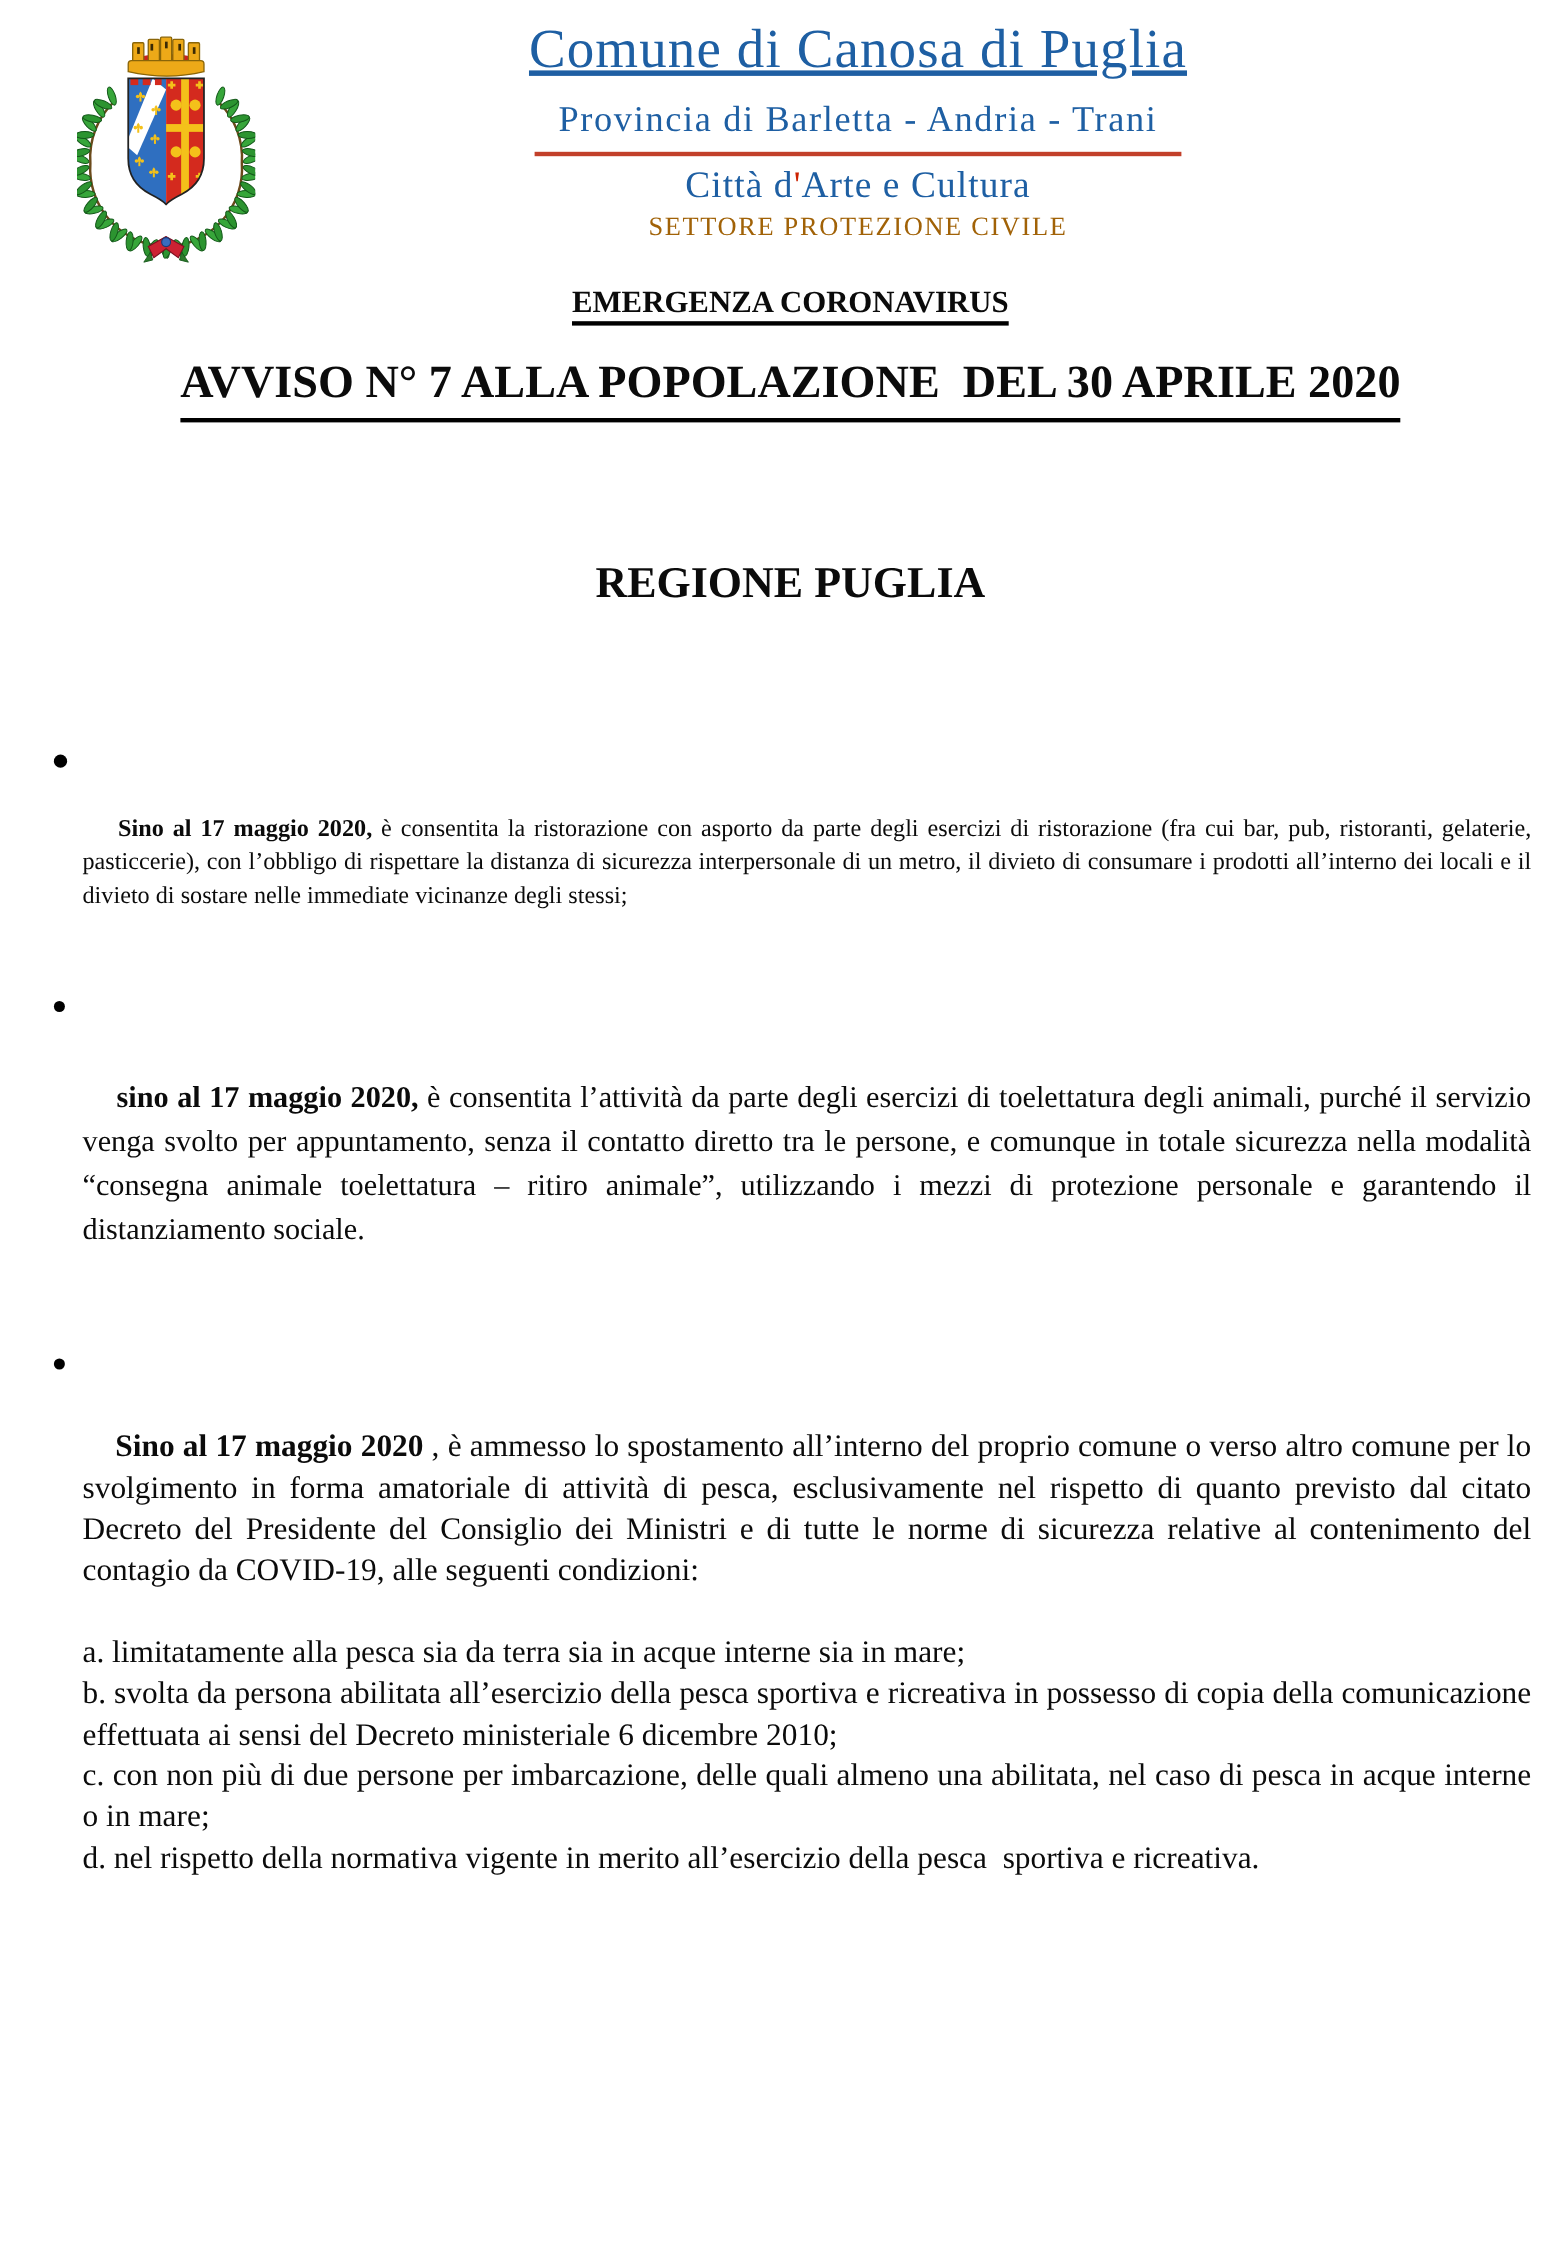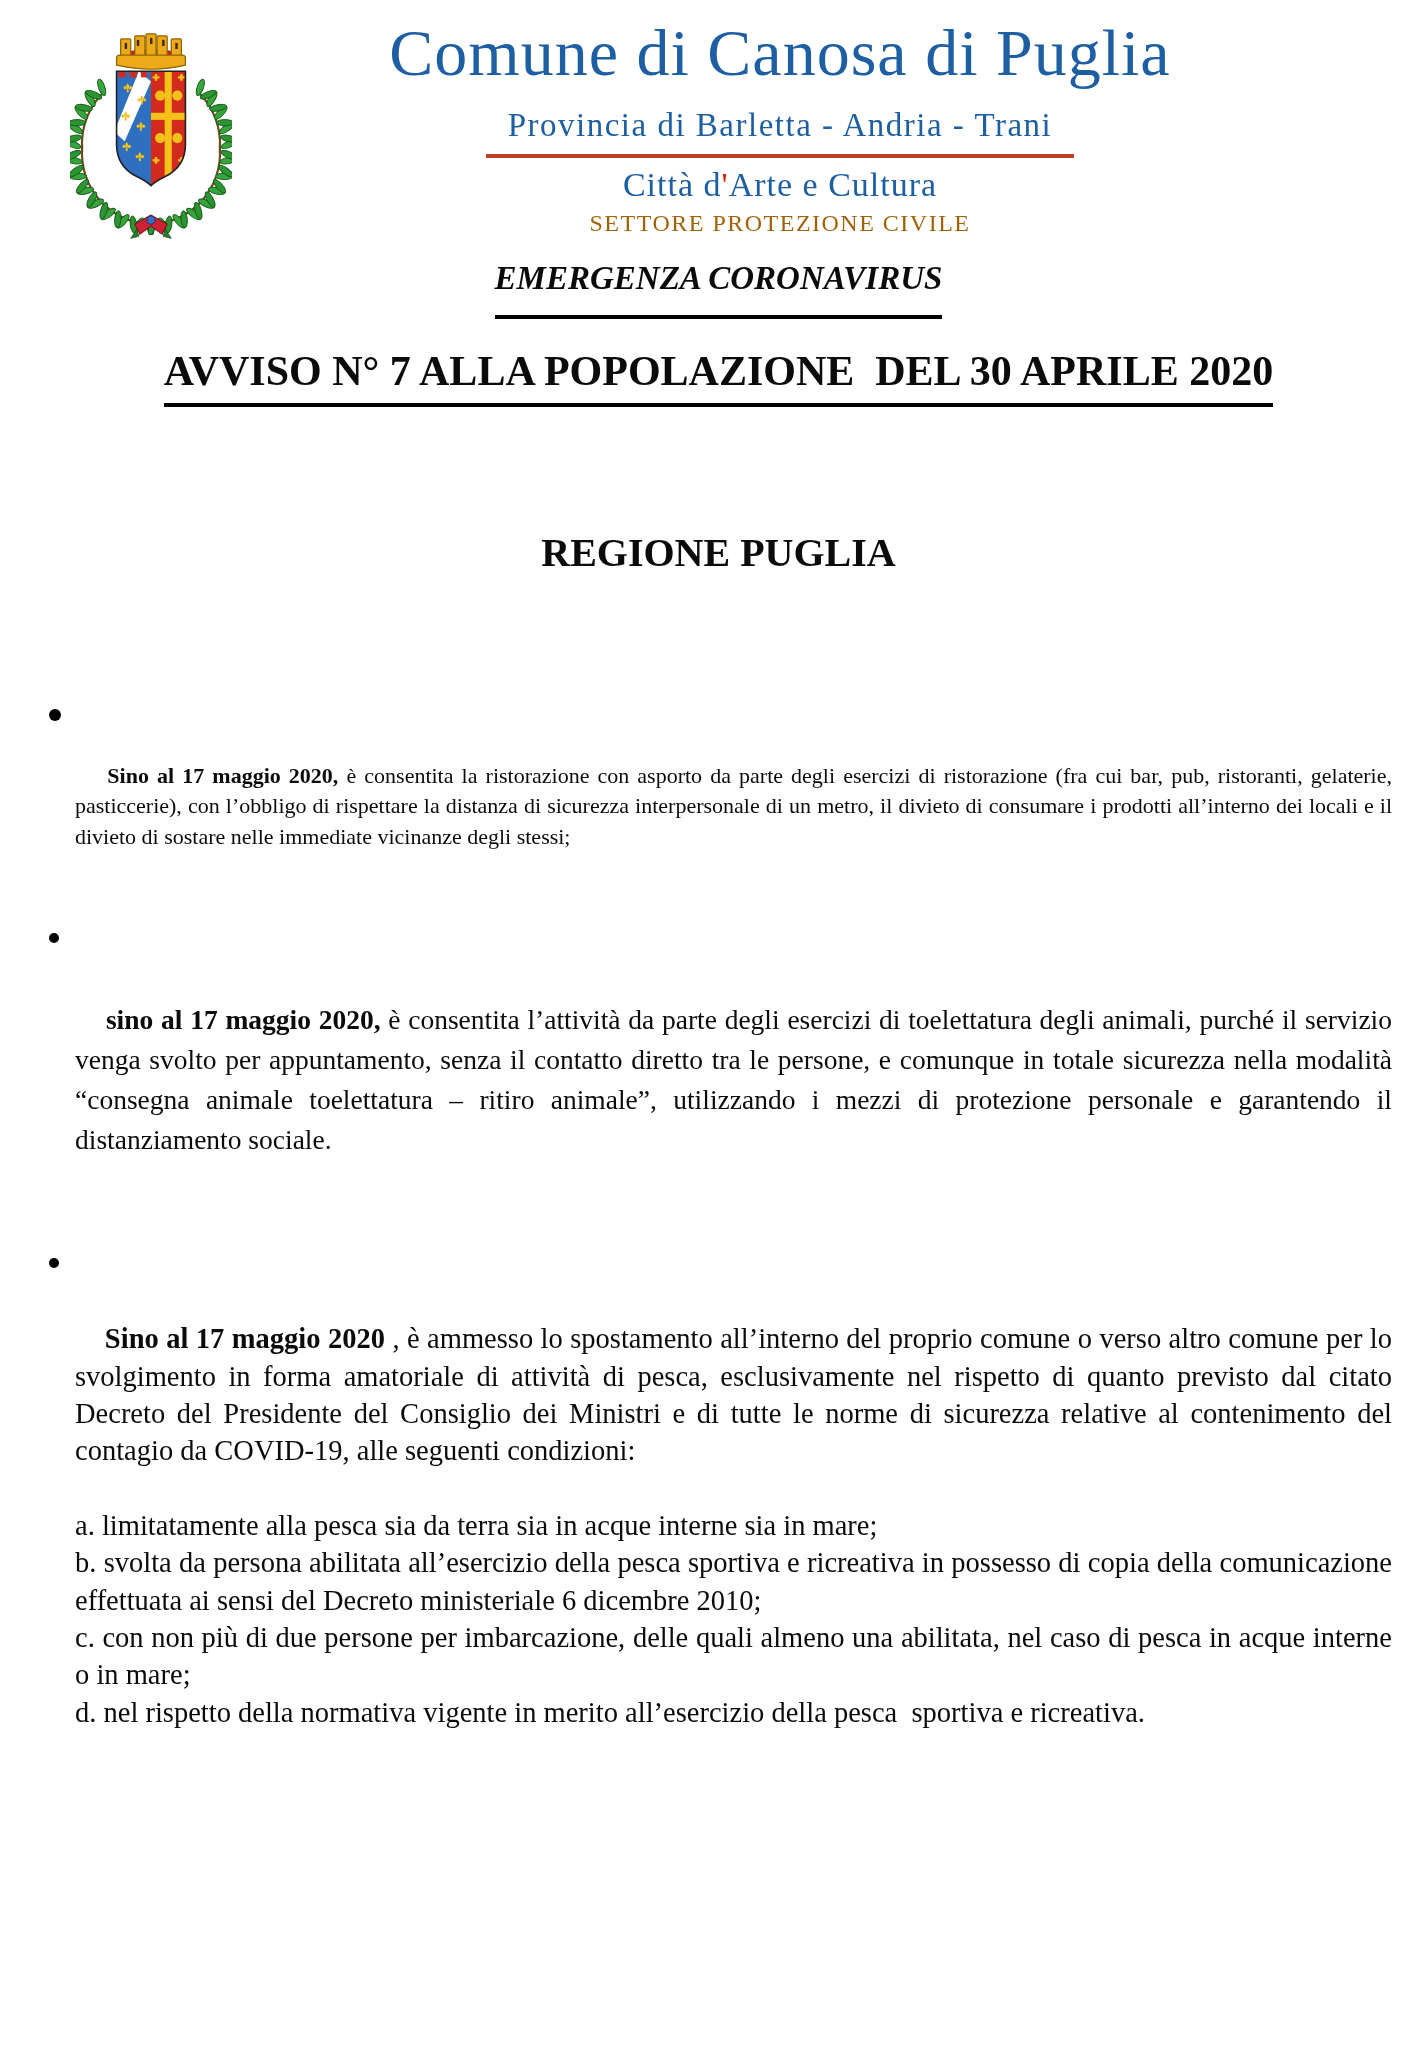"Comune di Canosa di Puglia" .muni { font-size: 66px -> 50px; text-decoration: none -> underline }
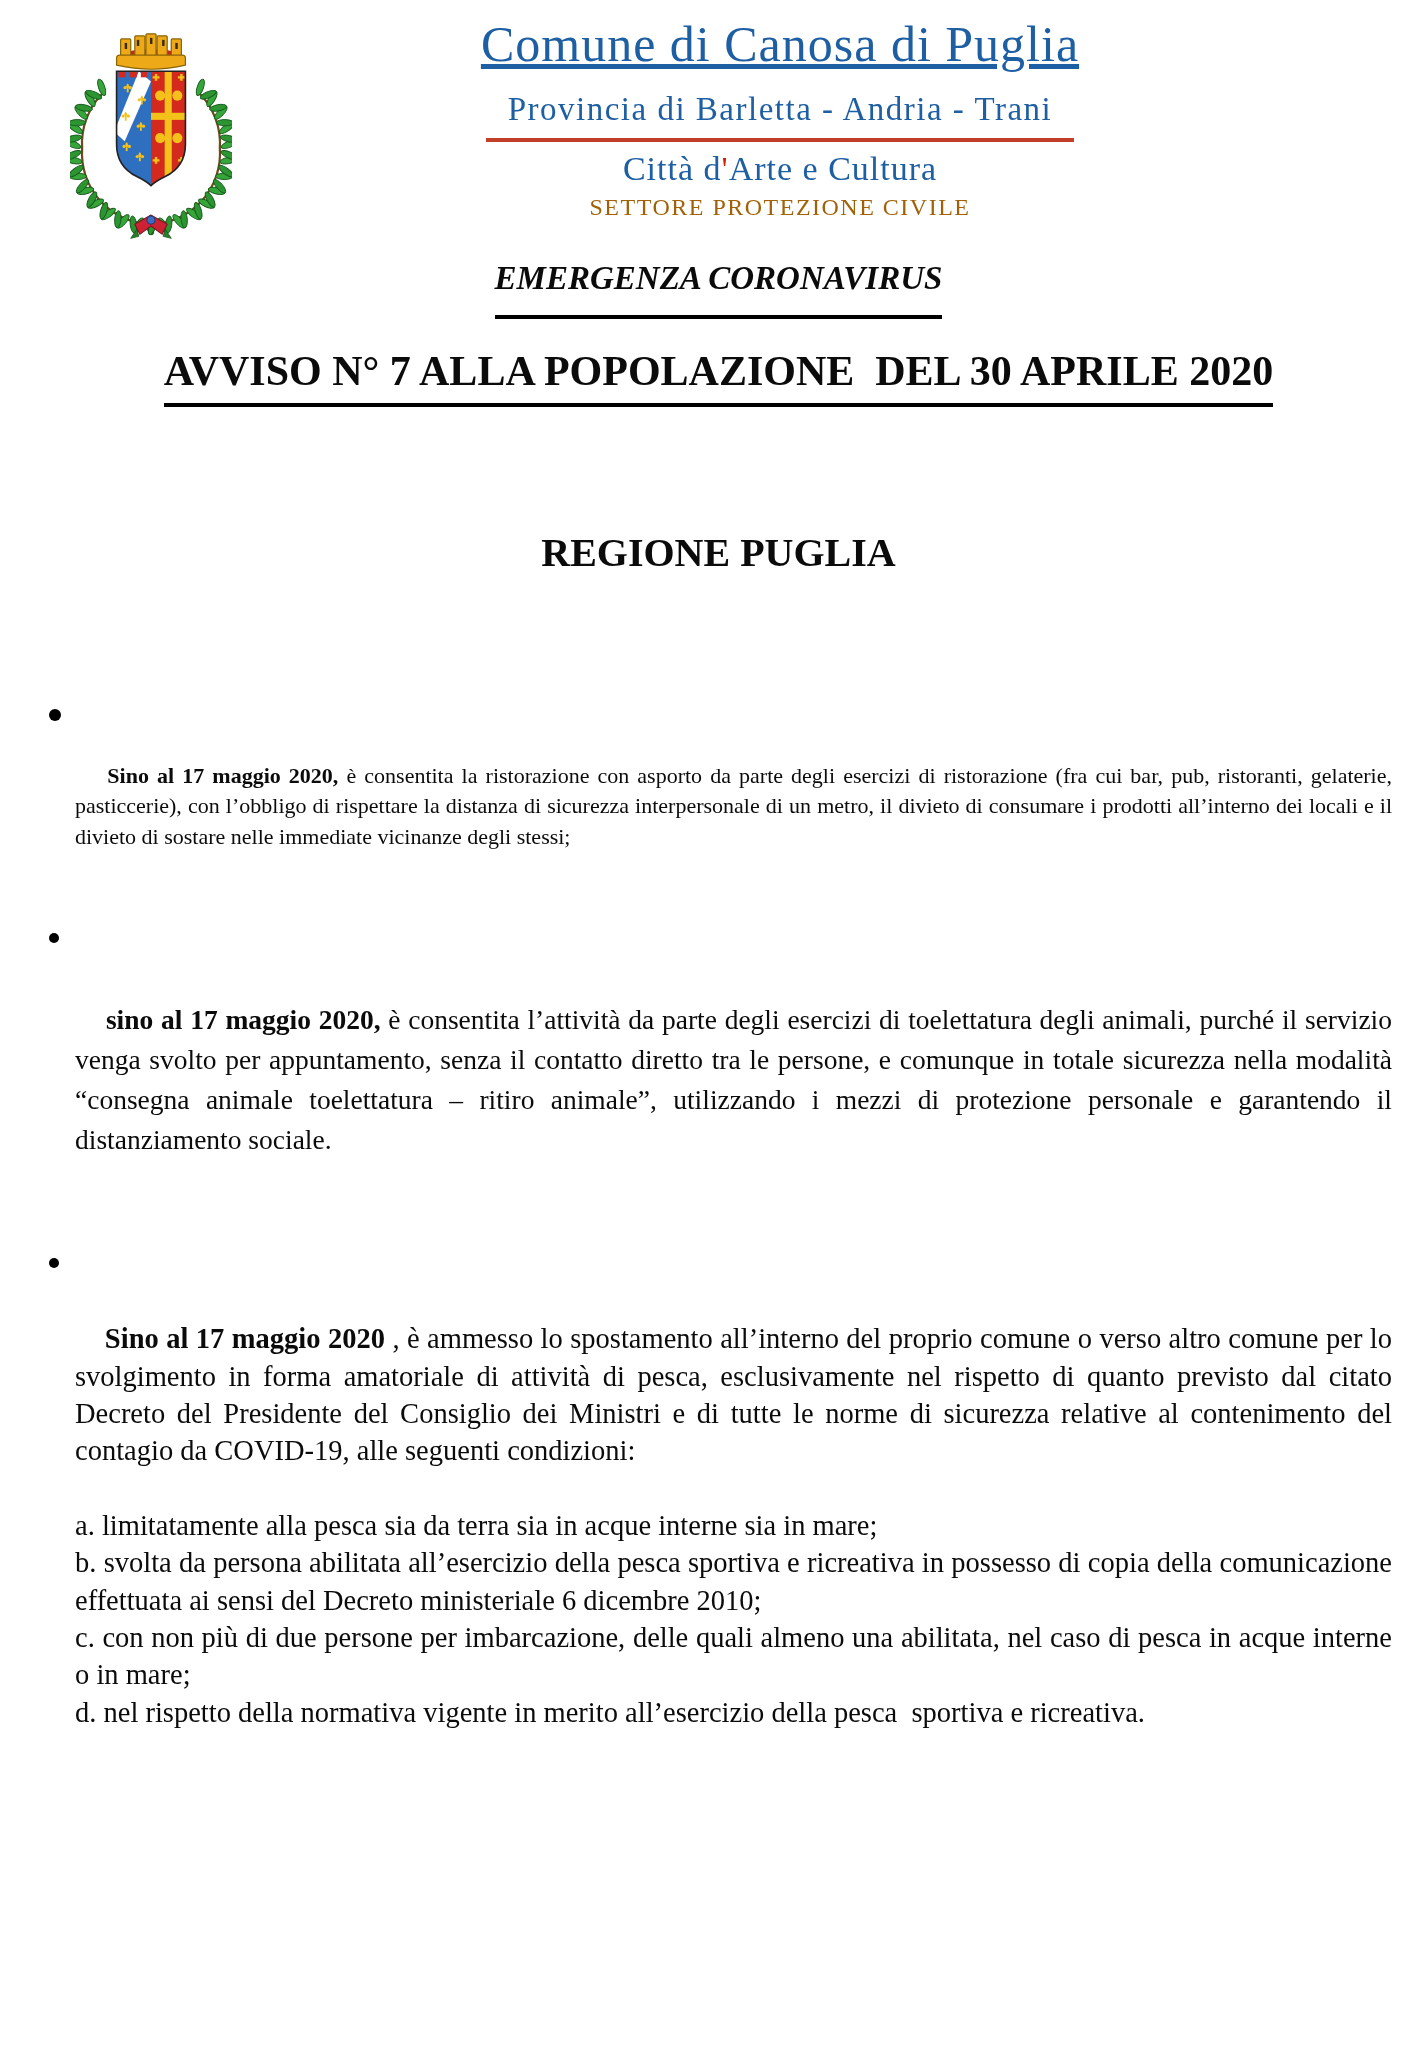"EMERGENZA CORONAVIRUS" .t1 span { font-size: 33px -> 28px; font-style: italic -> none; padding-bottom: 18px -> 0 }
